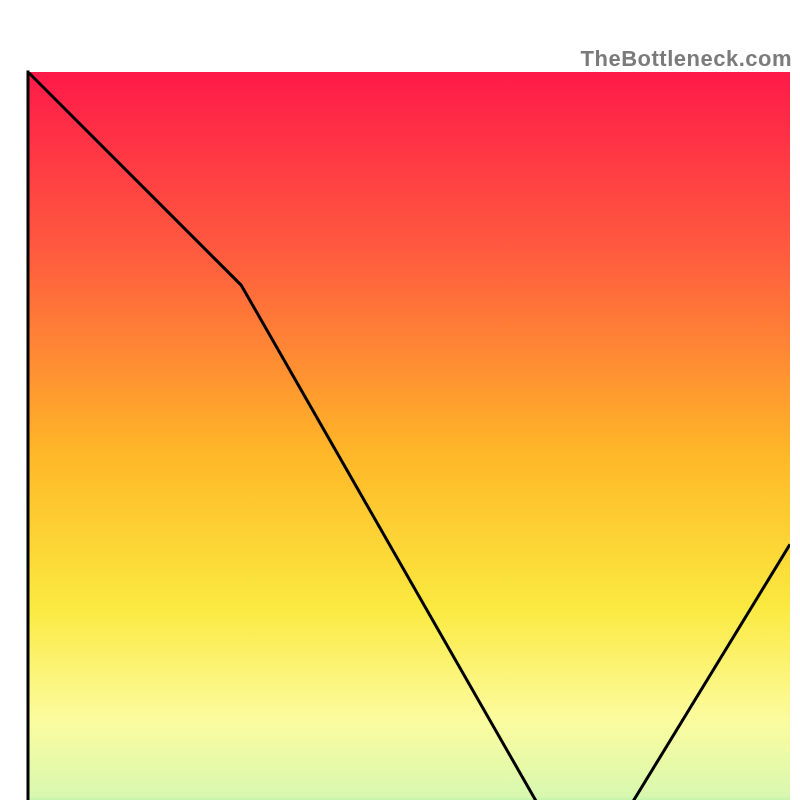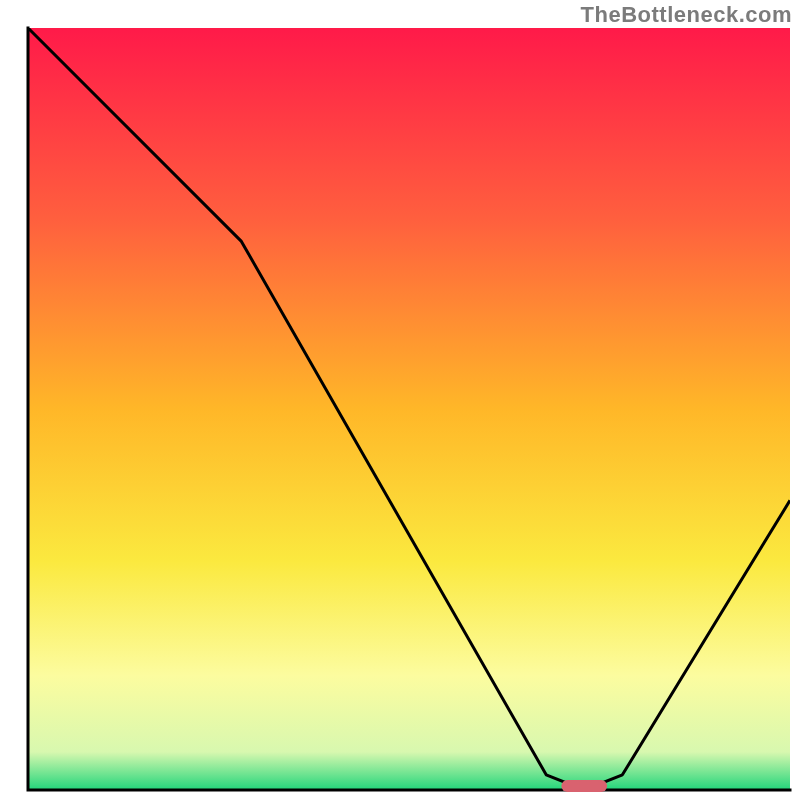"TheBottleneck.com" .container { margin-top: none -> 44px }
